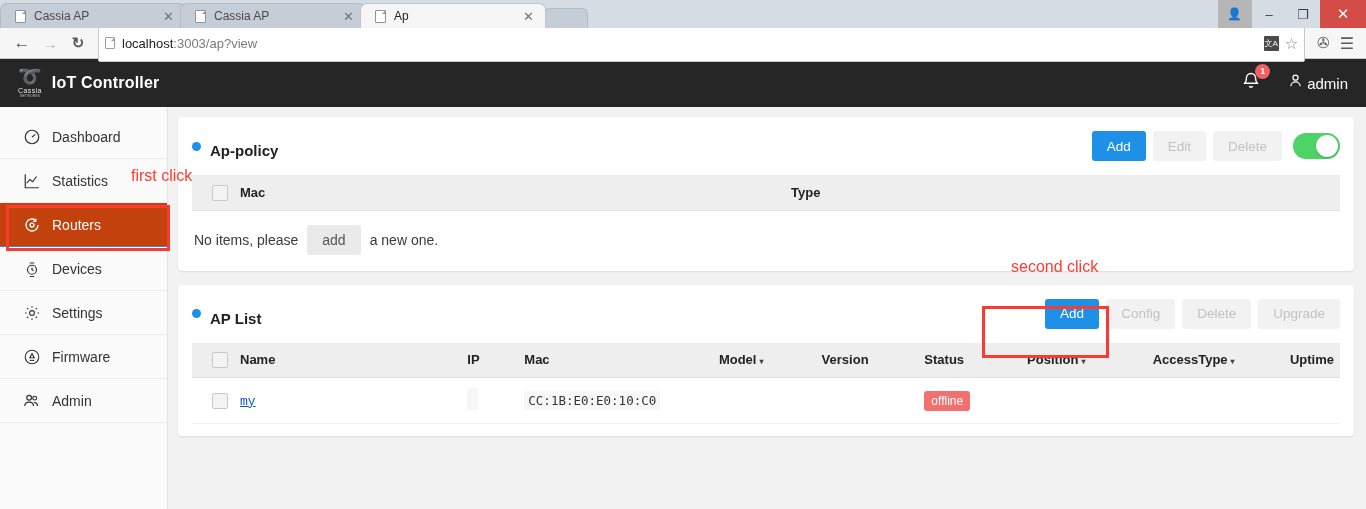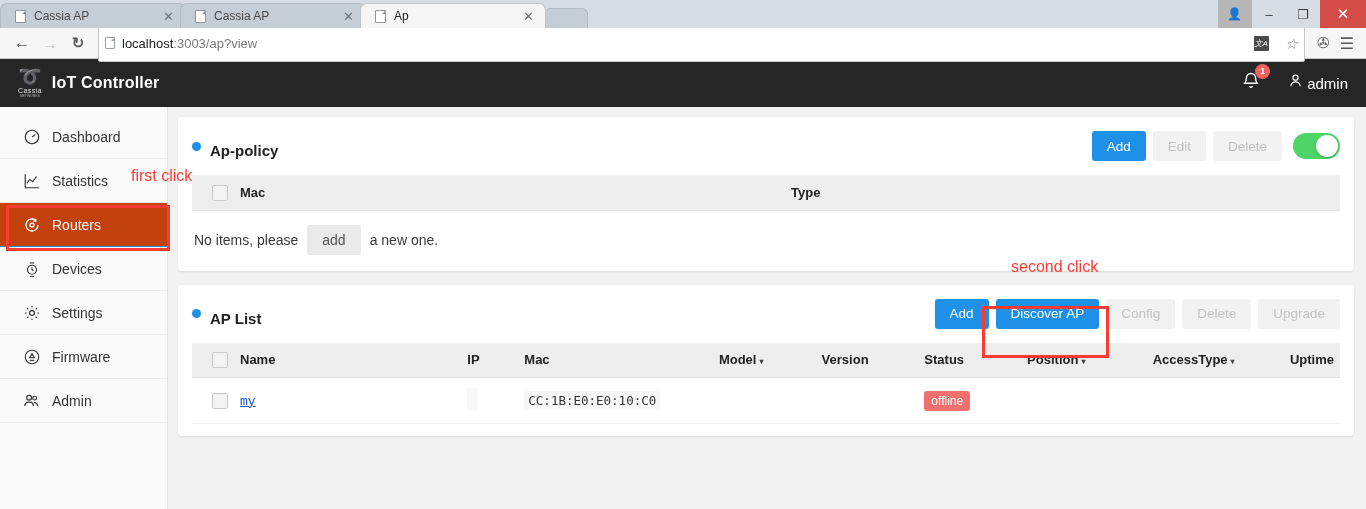"文A" .omni-icons { font-style: italic -> none; gap: 16px -> 6px }
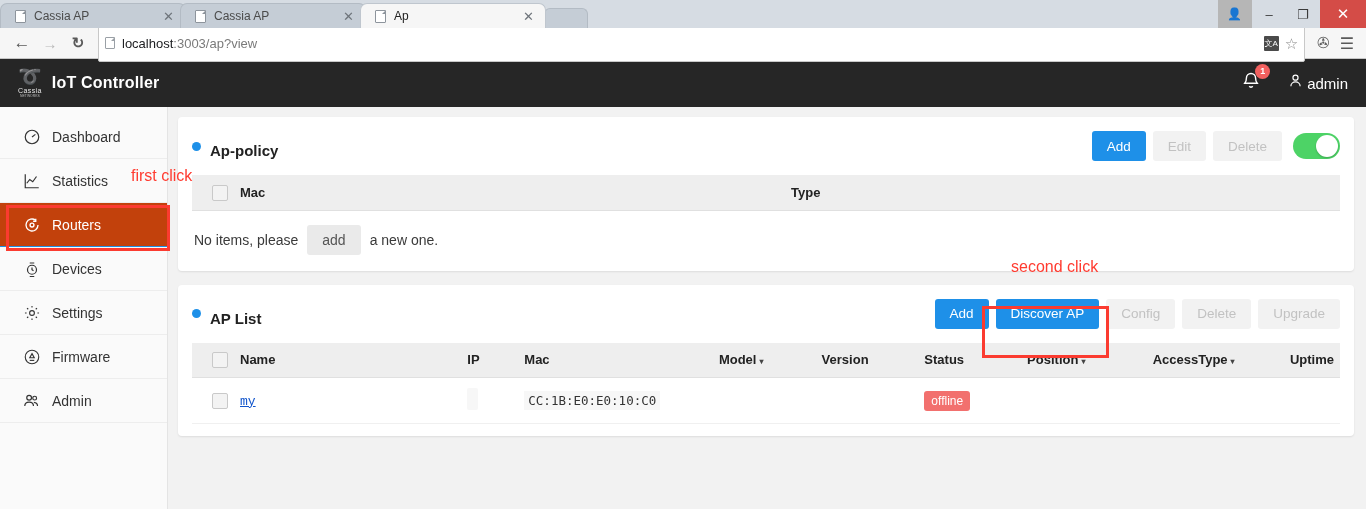"Discover AP" button.btn { html: <button>Discover AP</button> -> none }
